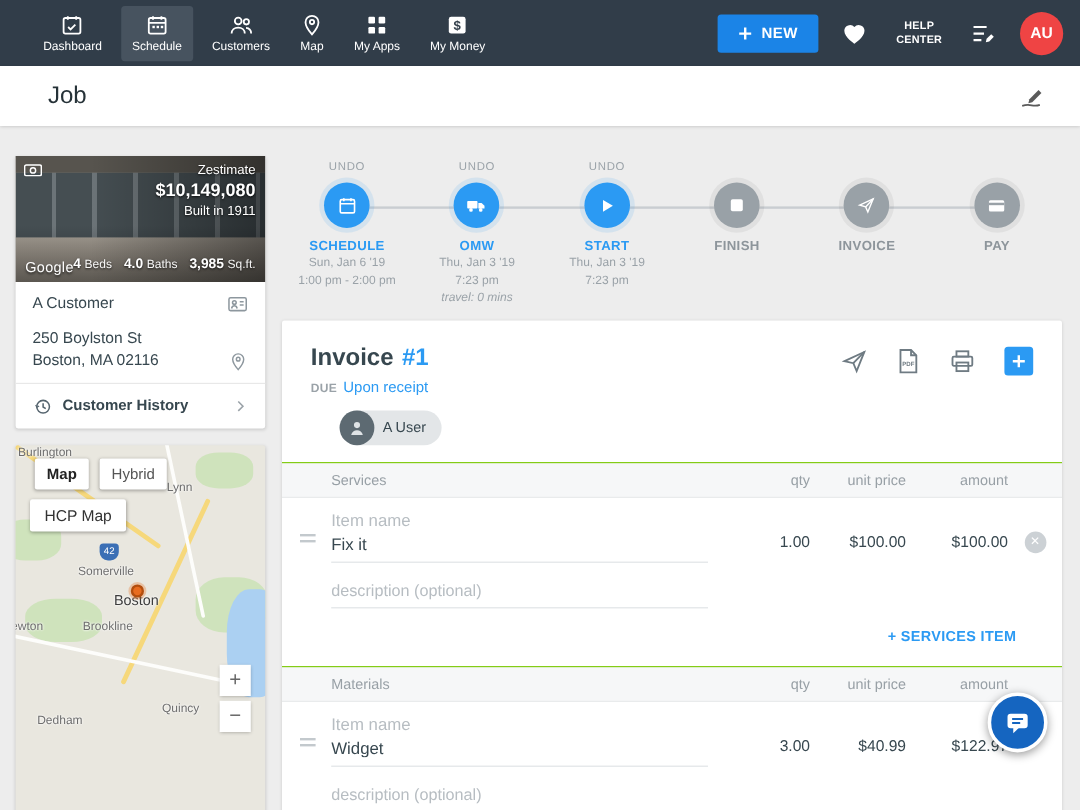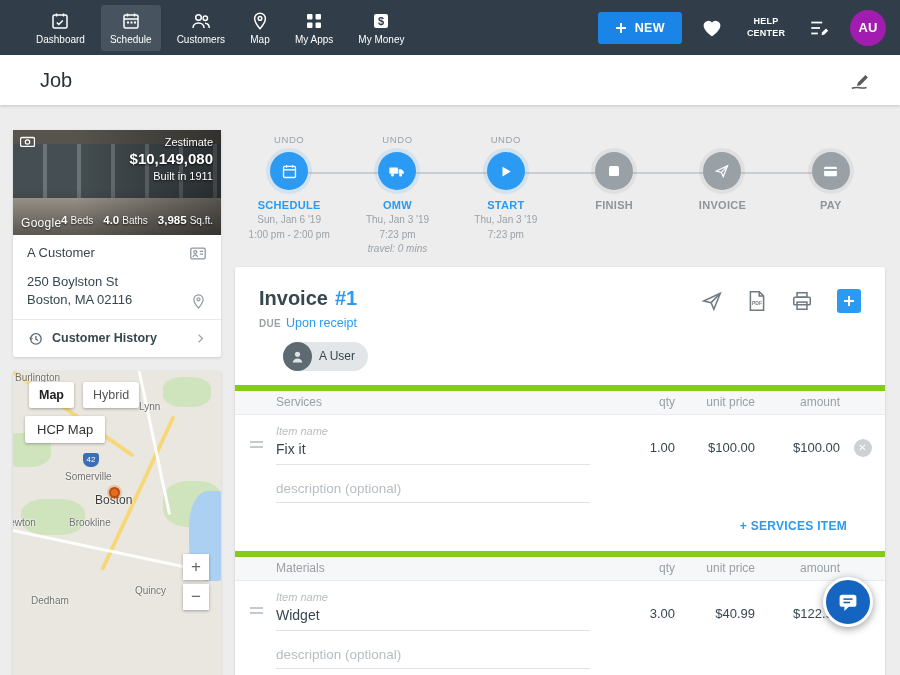"AU" .avatar { background: #a21caf -> #ef4444 }
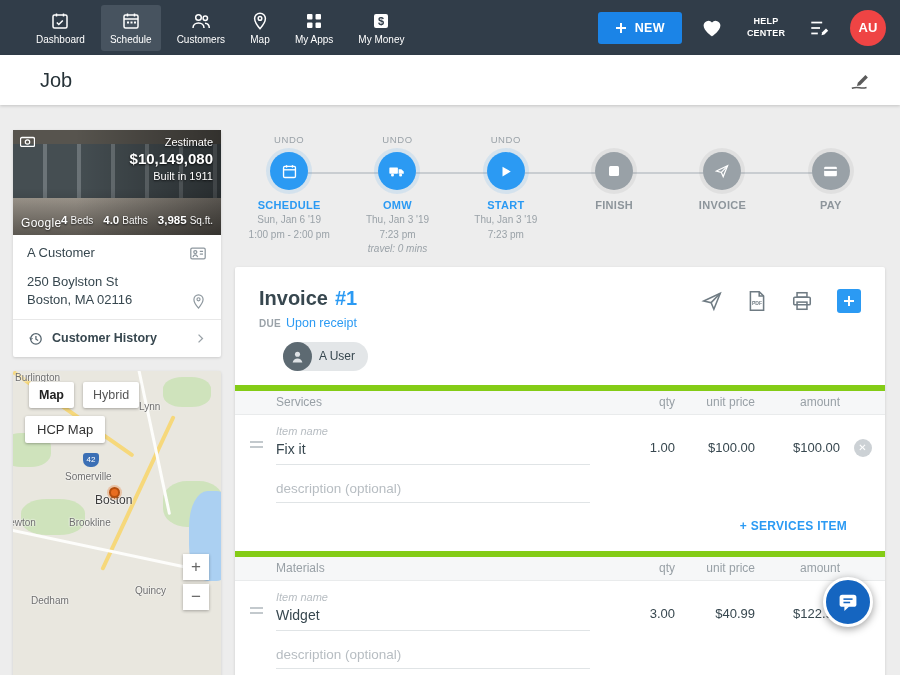"Services" .band { border-top: 6px solid #84cc16 -> 1px solid #84cc16 }
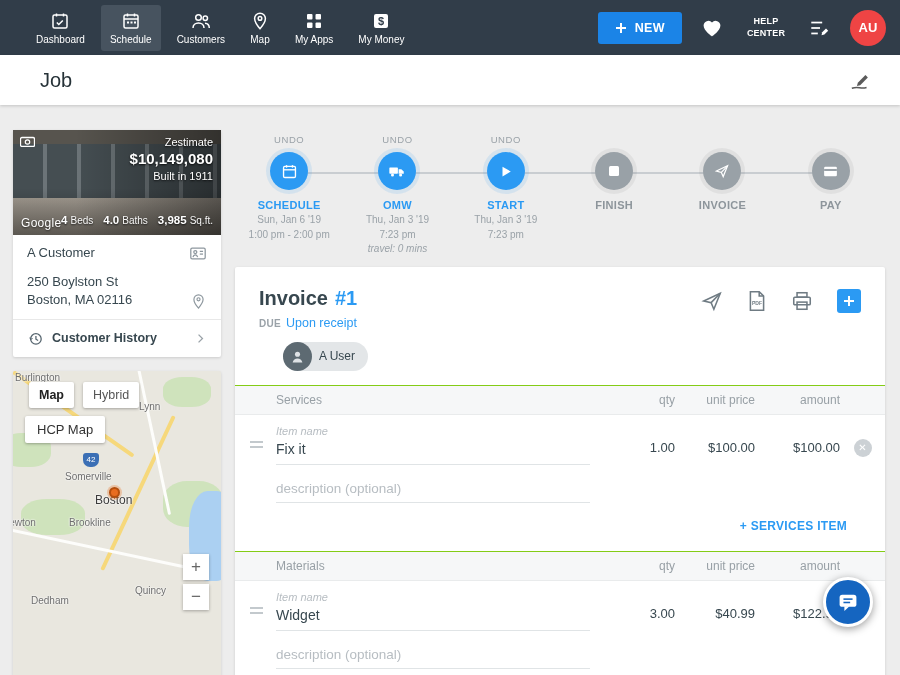"Item name" .mini { font-size: 11px -> 14px; font-style: italic -> none }
